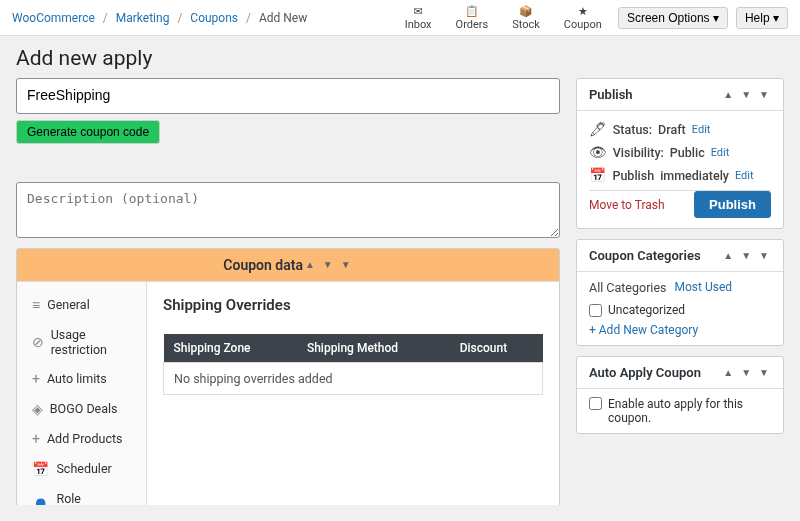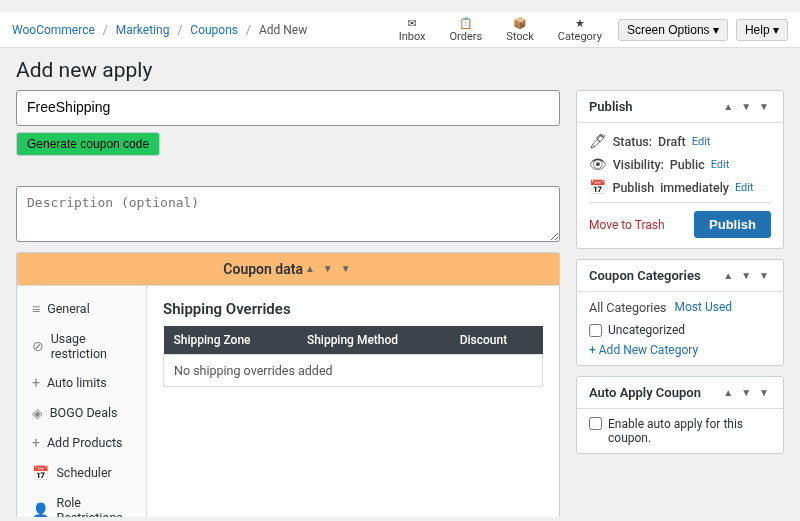"WooCommerce" .top-bar { margin-top: 12px -> none }
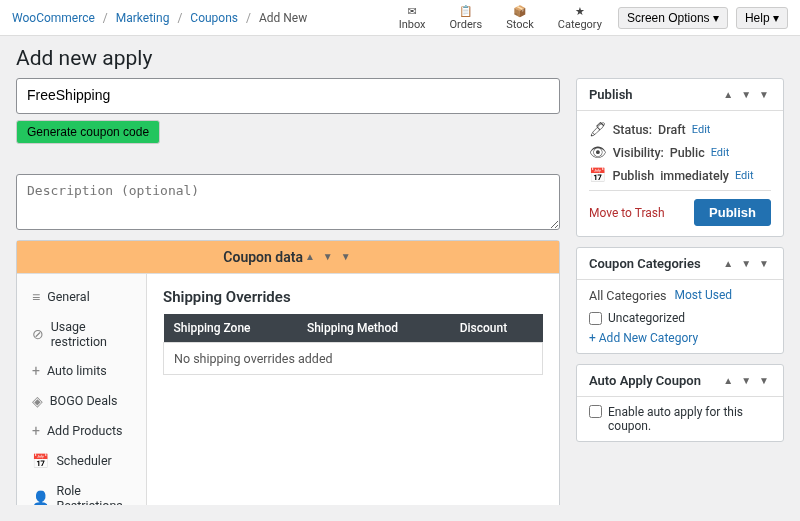"Category" span { text: Category -> Coupon }
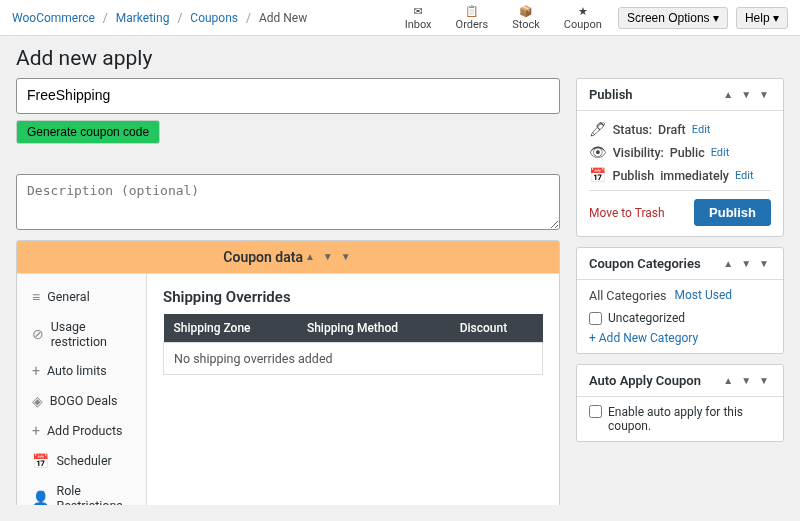"FreeShipping" .header-input-row { margin-bottom: 12px -> 20px }
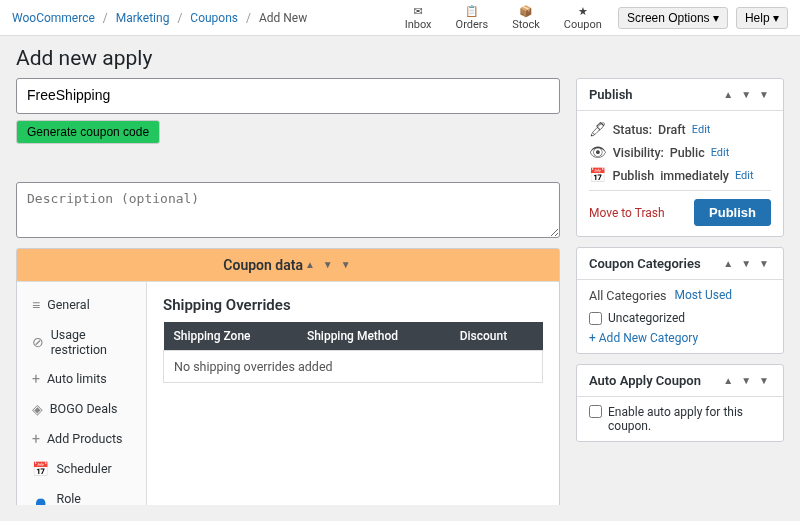"Move to Trash" .publish-footer { padding-top: 8px -> none }
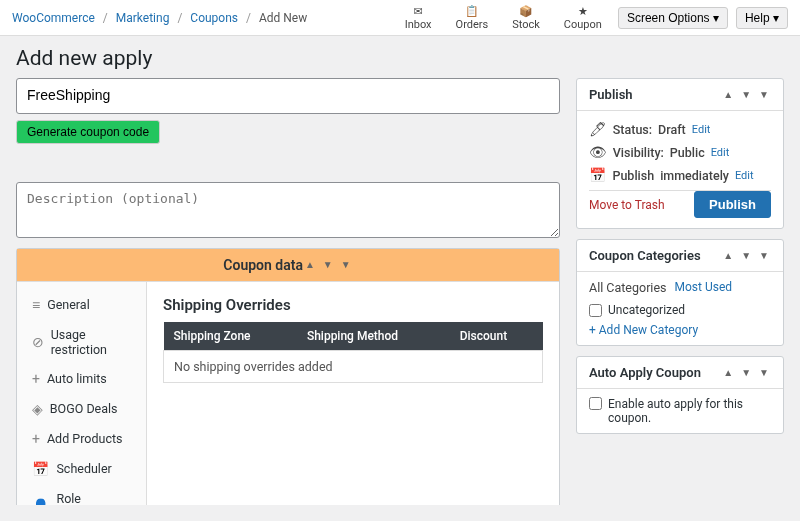"Shipping Overrides" .shipping-panel-title { margin-bottom: 8px -> 20px }
